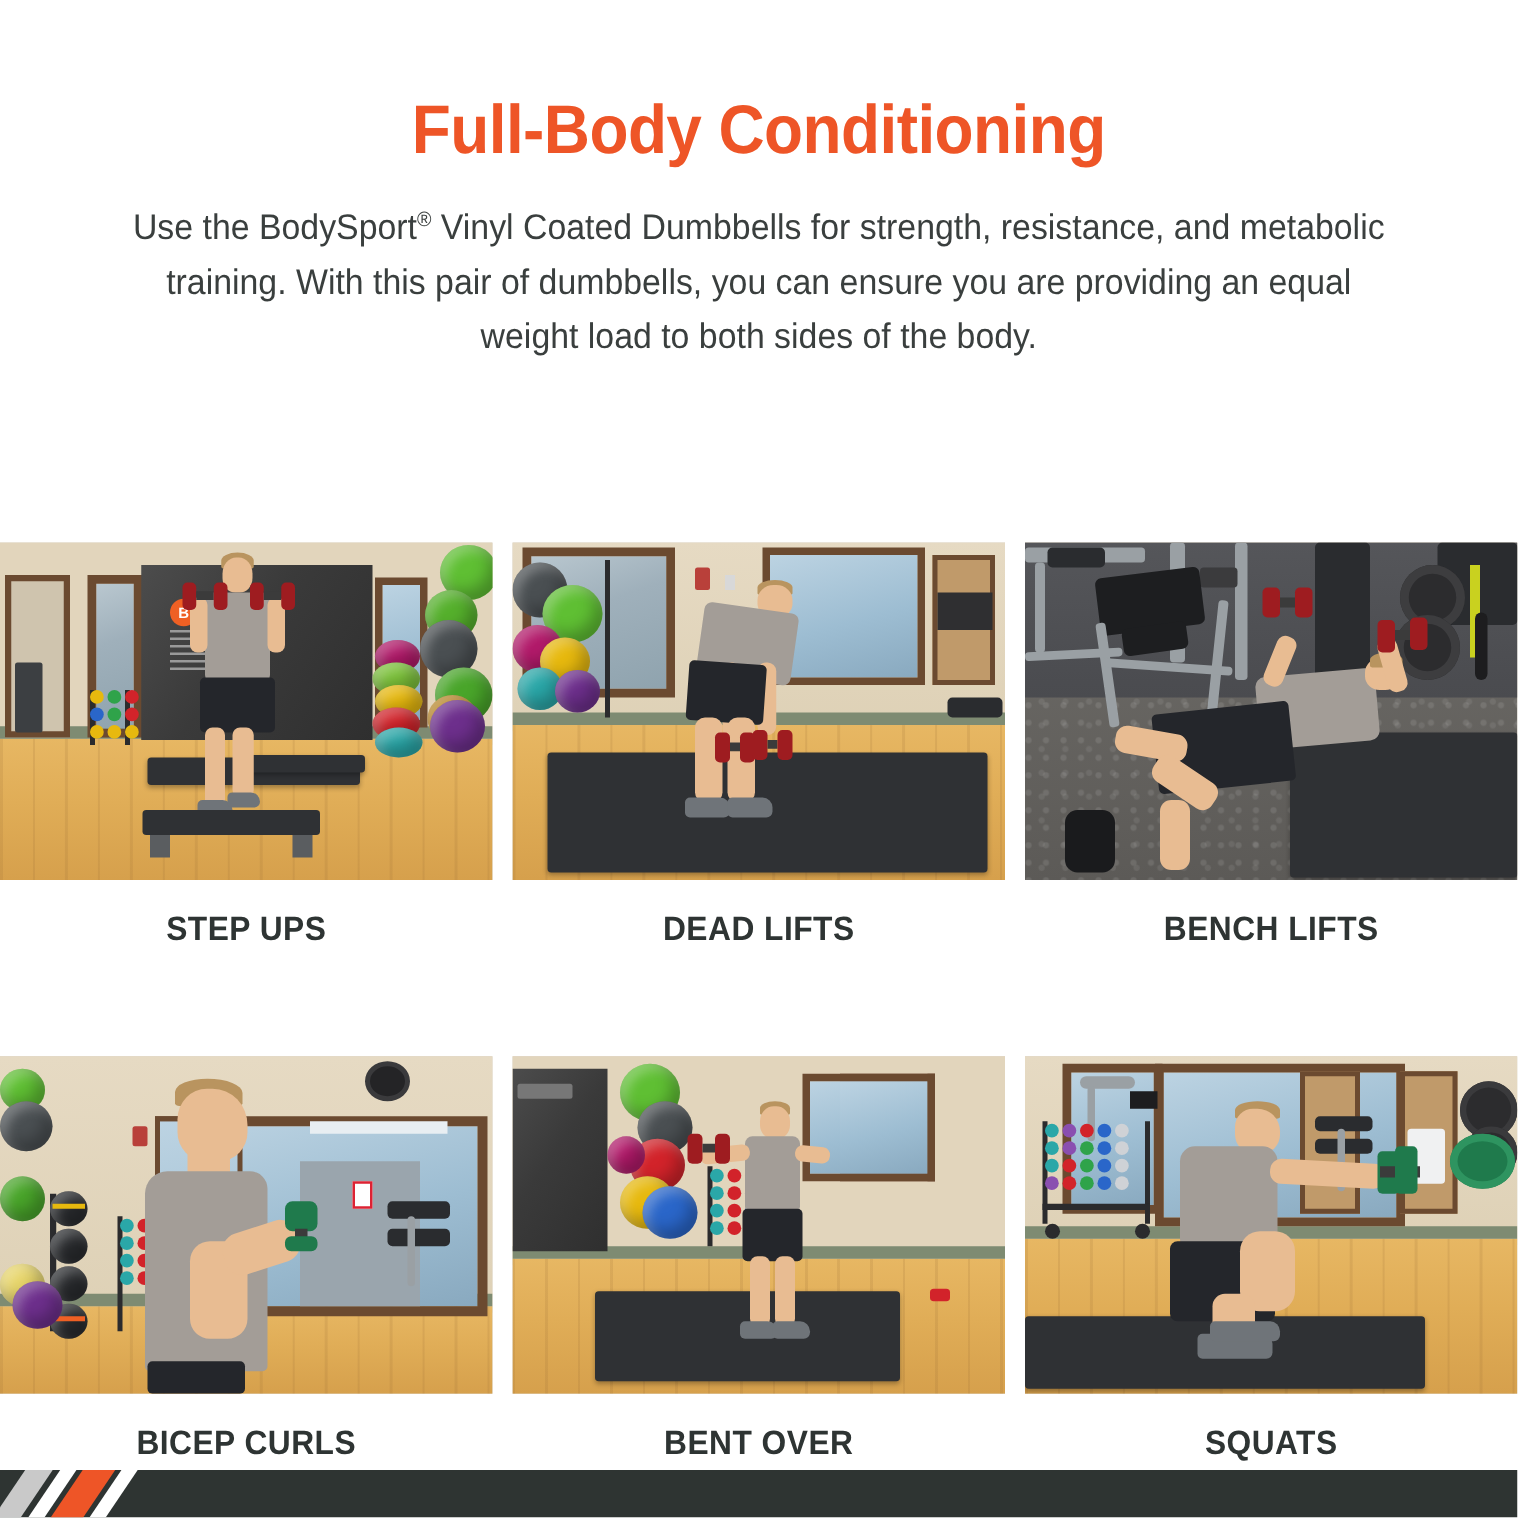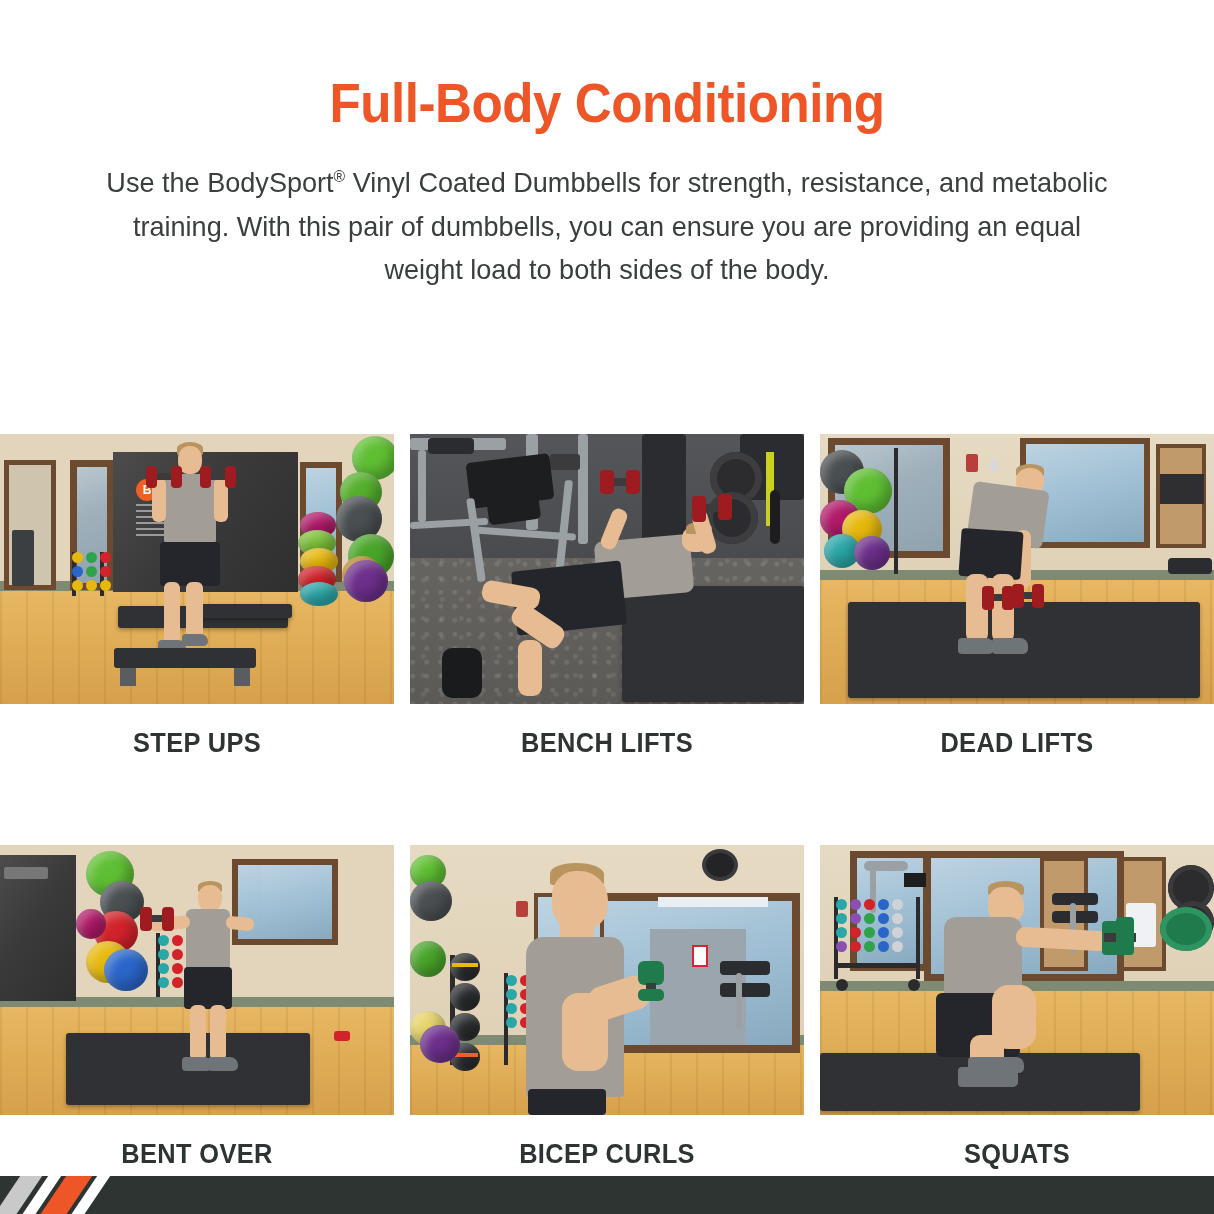"BENCH LIFTS" div.cell { order: before "DEAD LIFTS" -> after "DEAD LIFTS" }
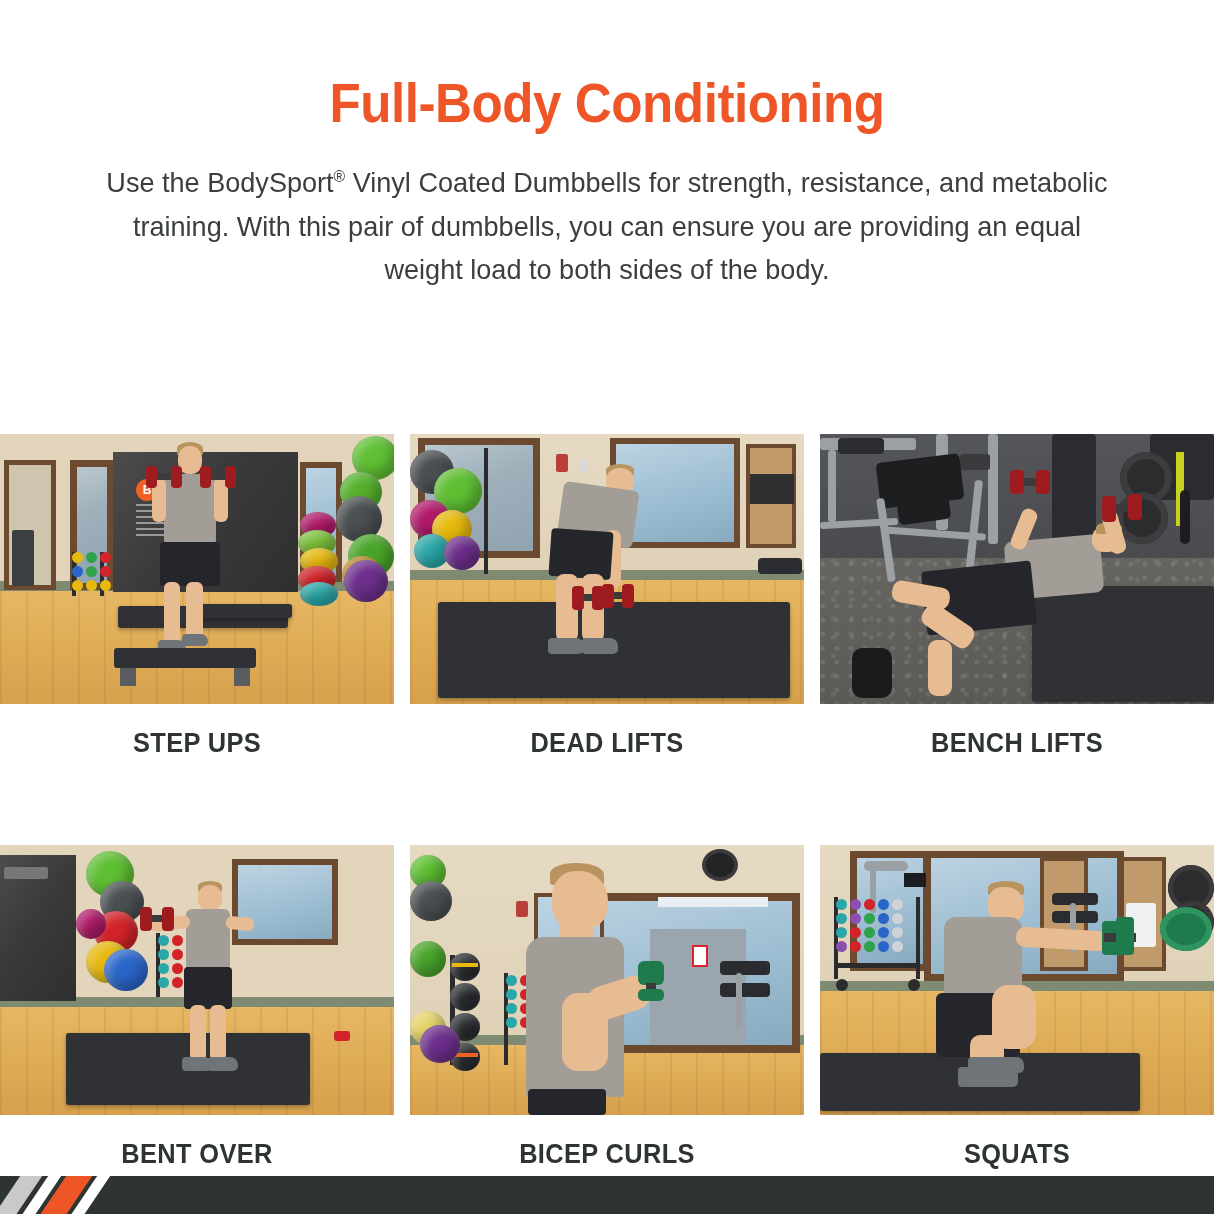"BENT OVER" div.cell { order: before "BICEP CURLS" -> after "BICEP CURLS" }
